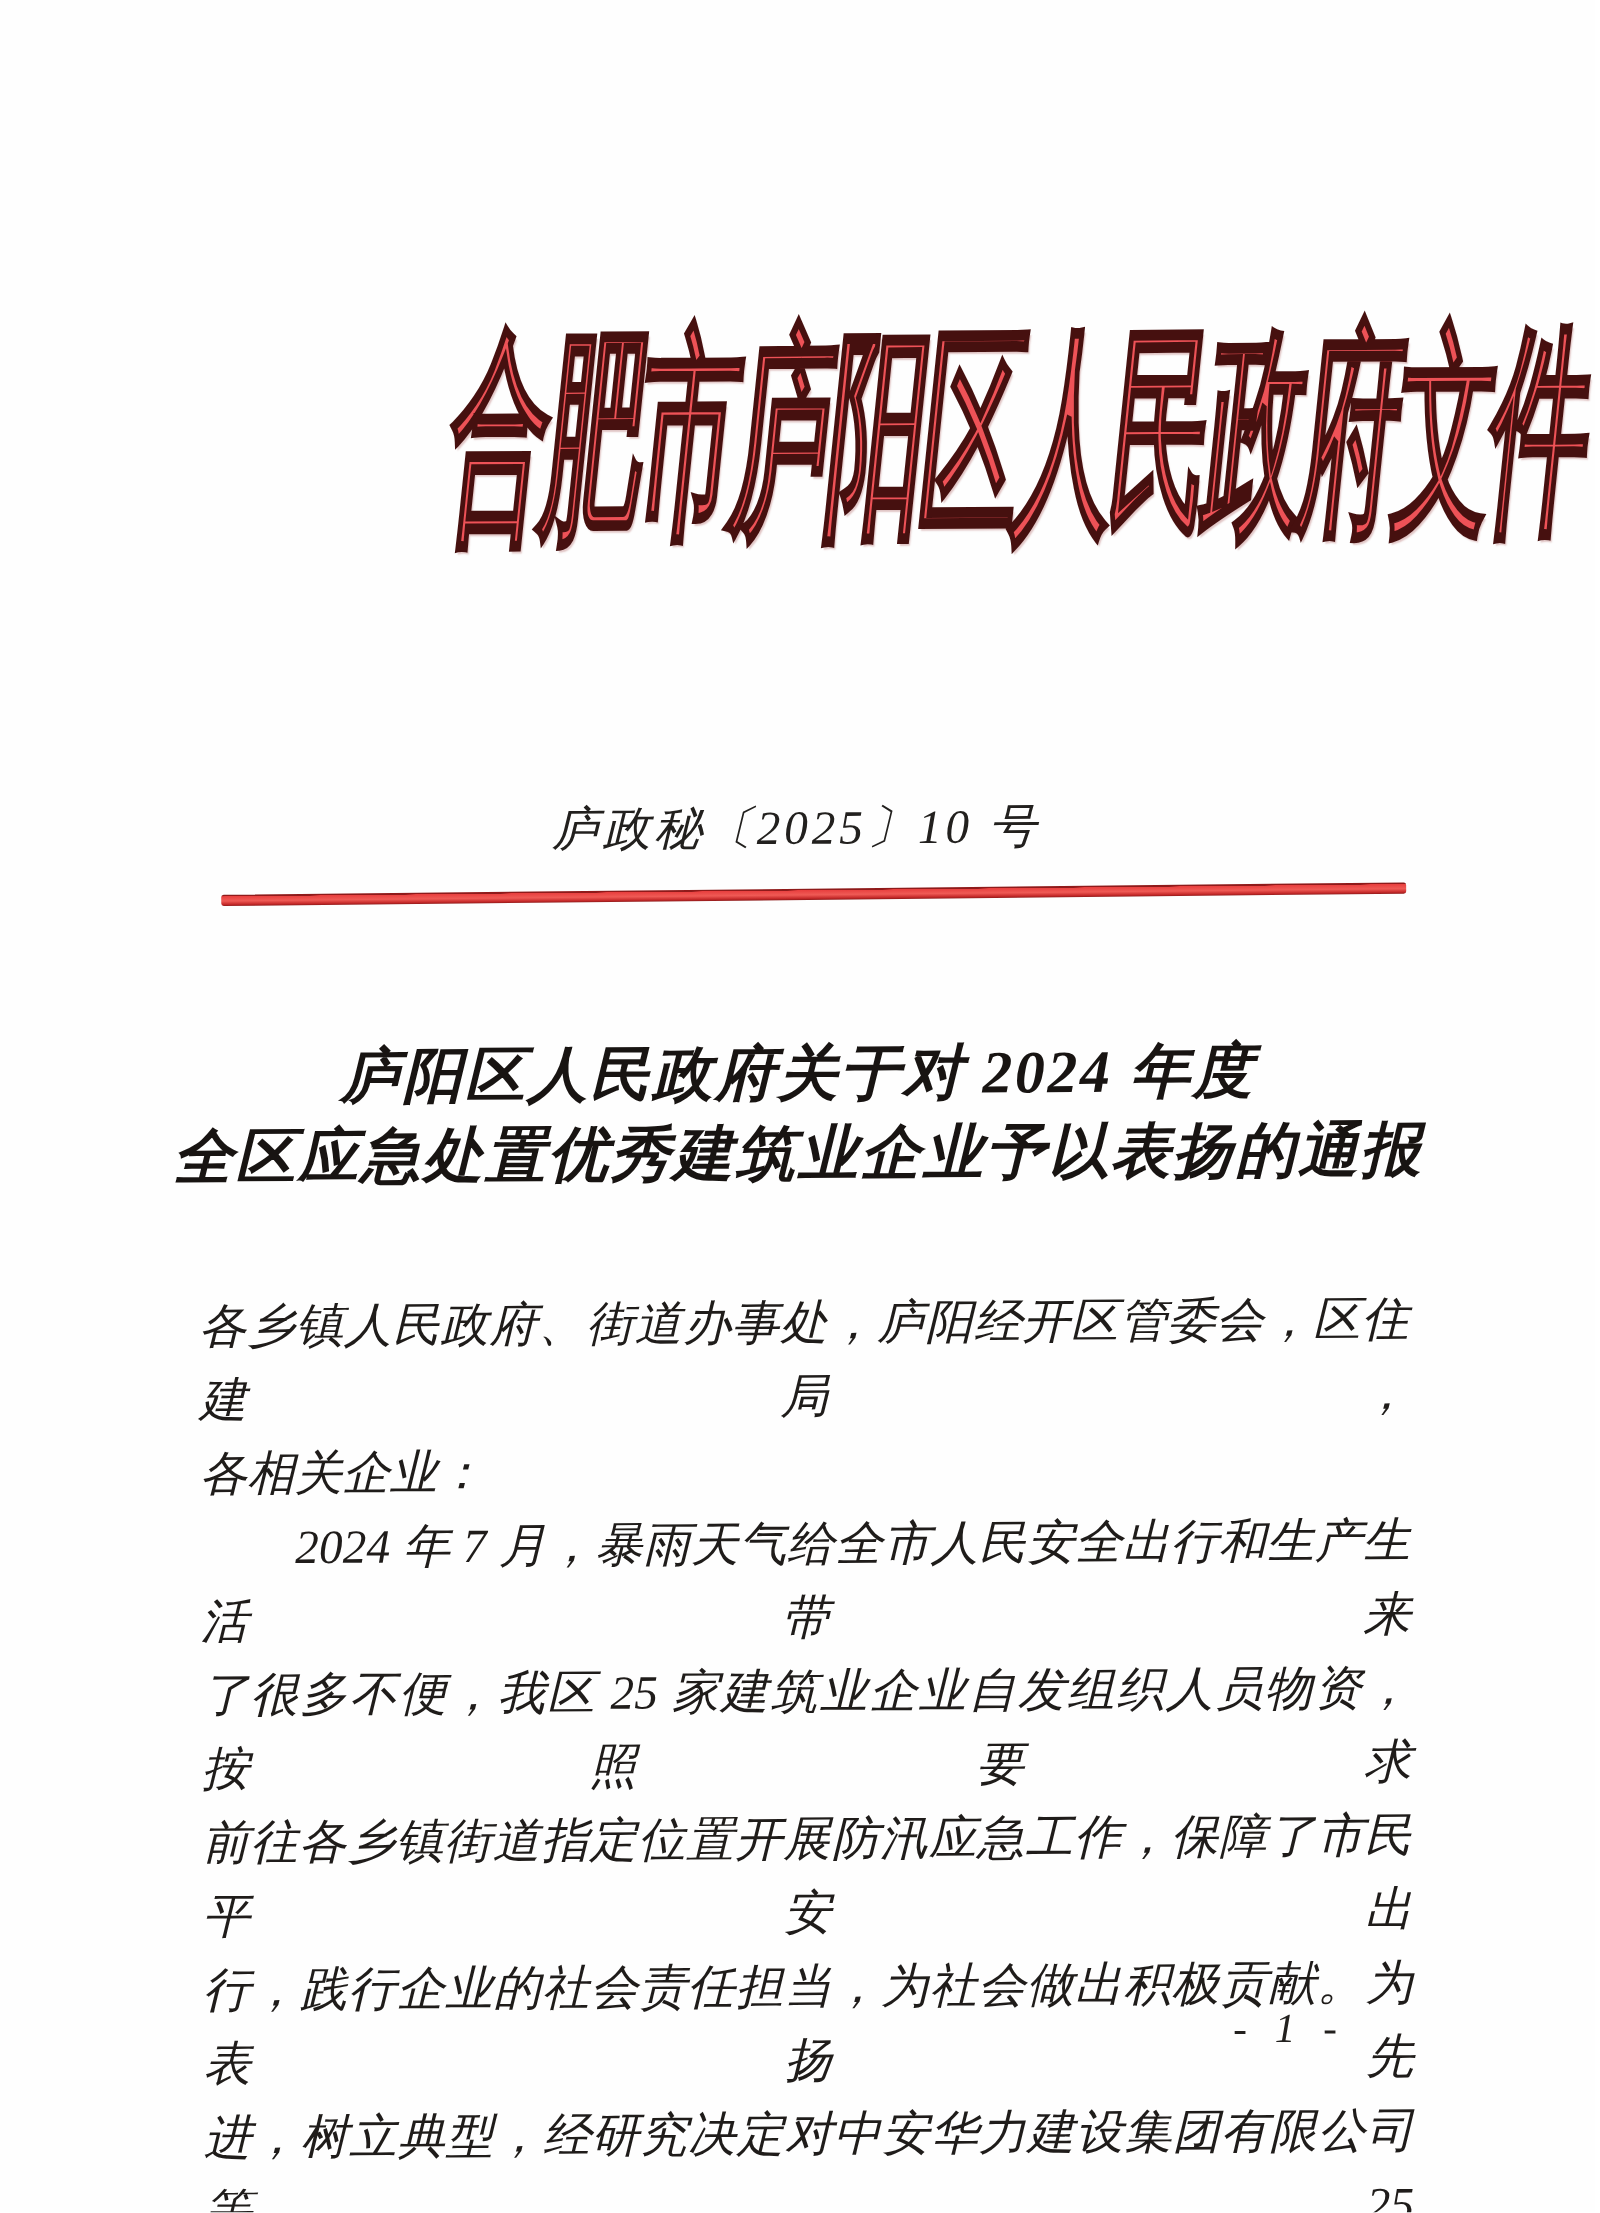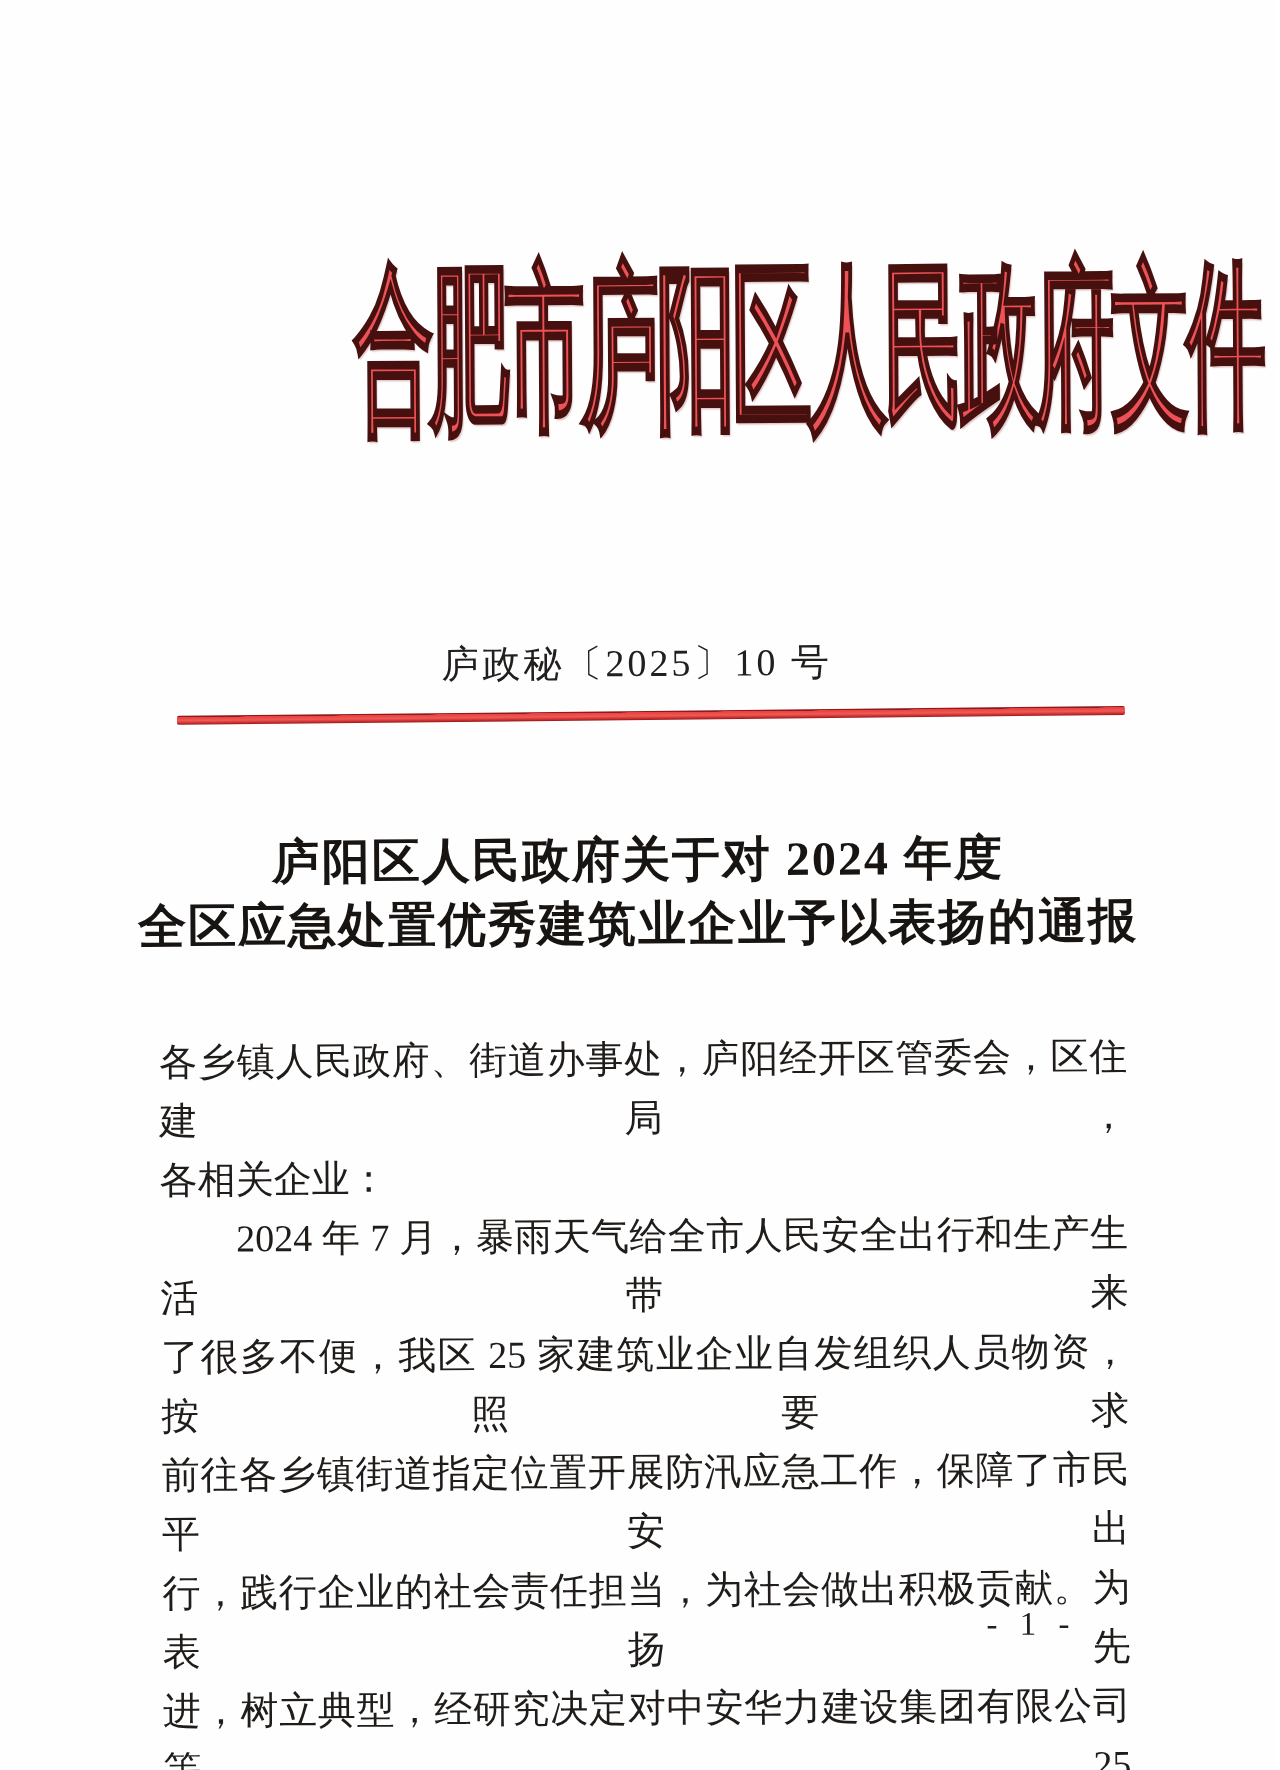"合肥市庐阳区人民政府文件" .page { font-style: none -> italic }
